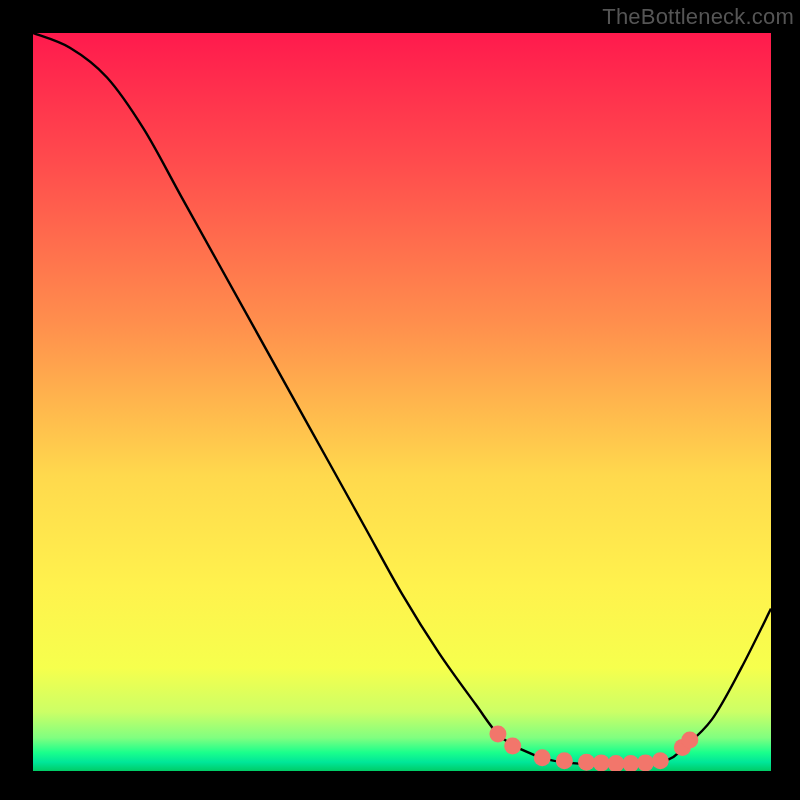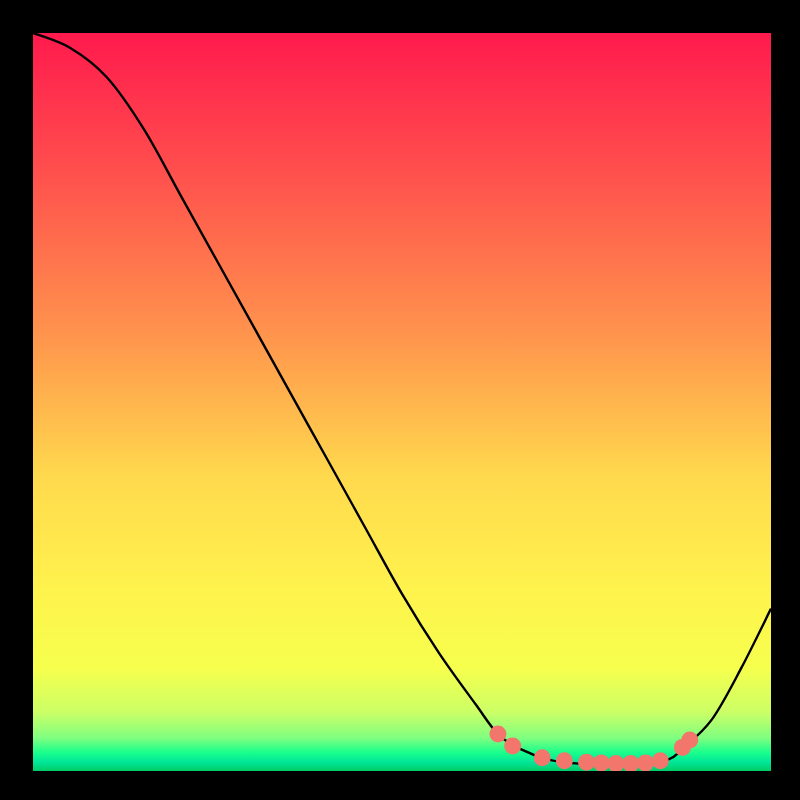"TheBottleneck.com" div.watermark { html: none -> <div>TheBottleneck.com</div> }
